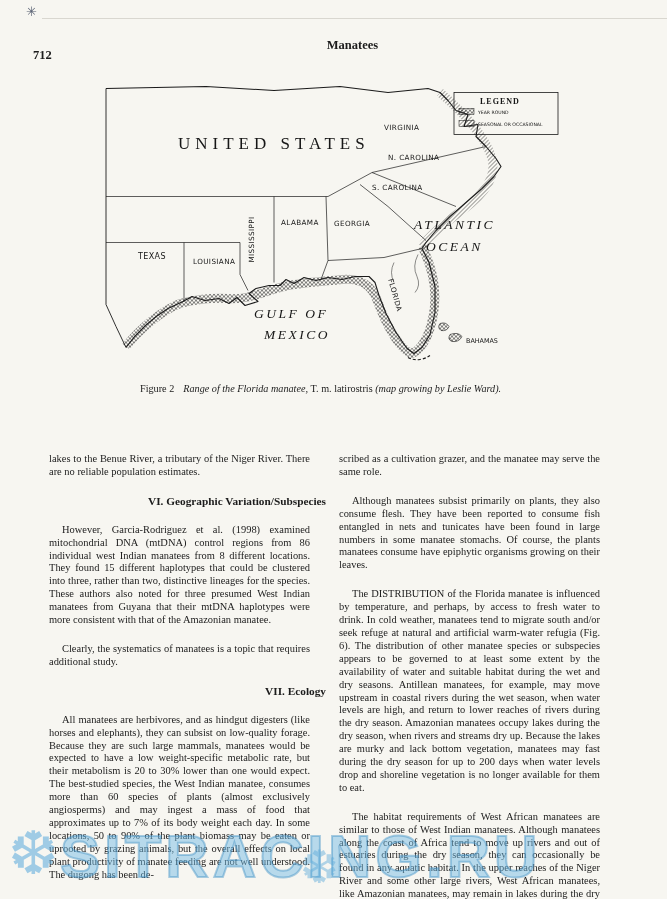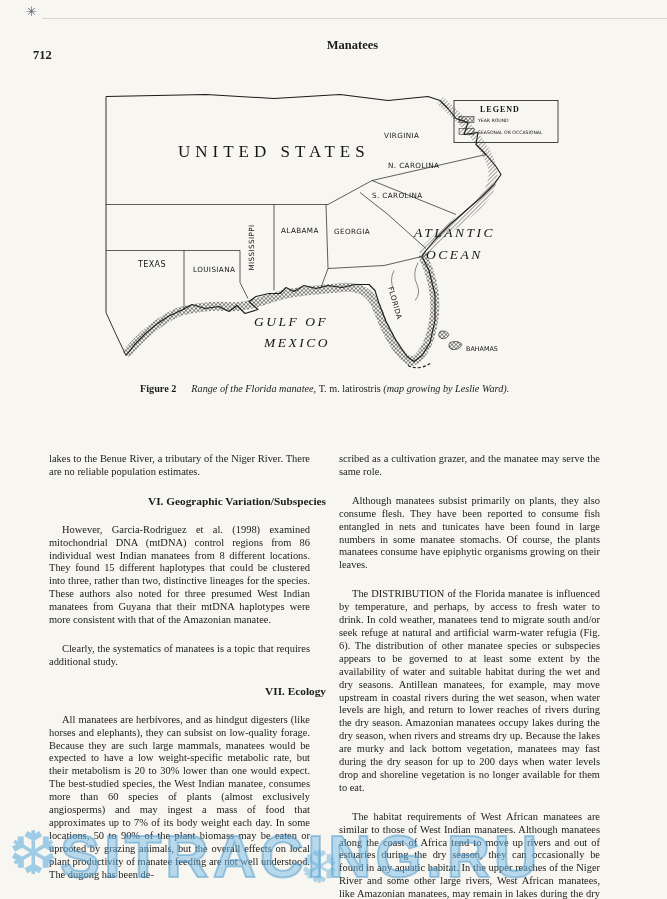"LEGEND" .figure { top: 84px -> 76px }
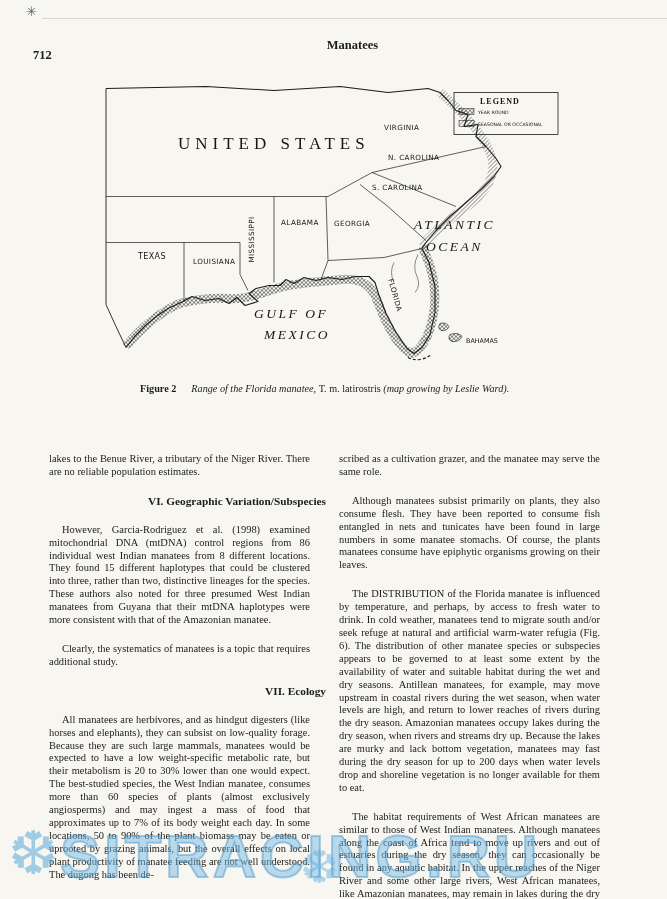"Figure 2" .cap-label { font-weight: bold -> normal; margin-right: 15px -> 9px }
